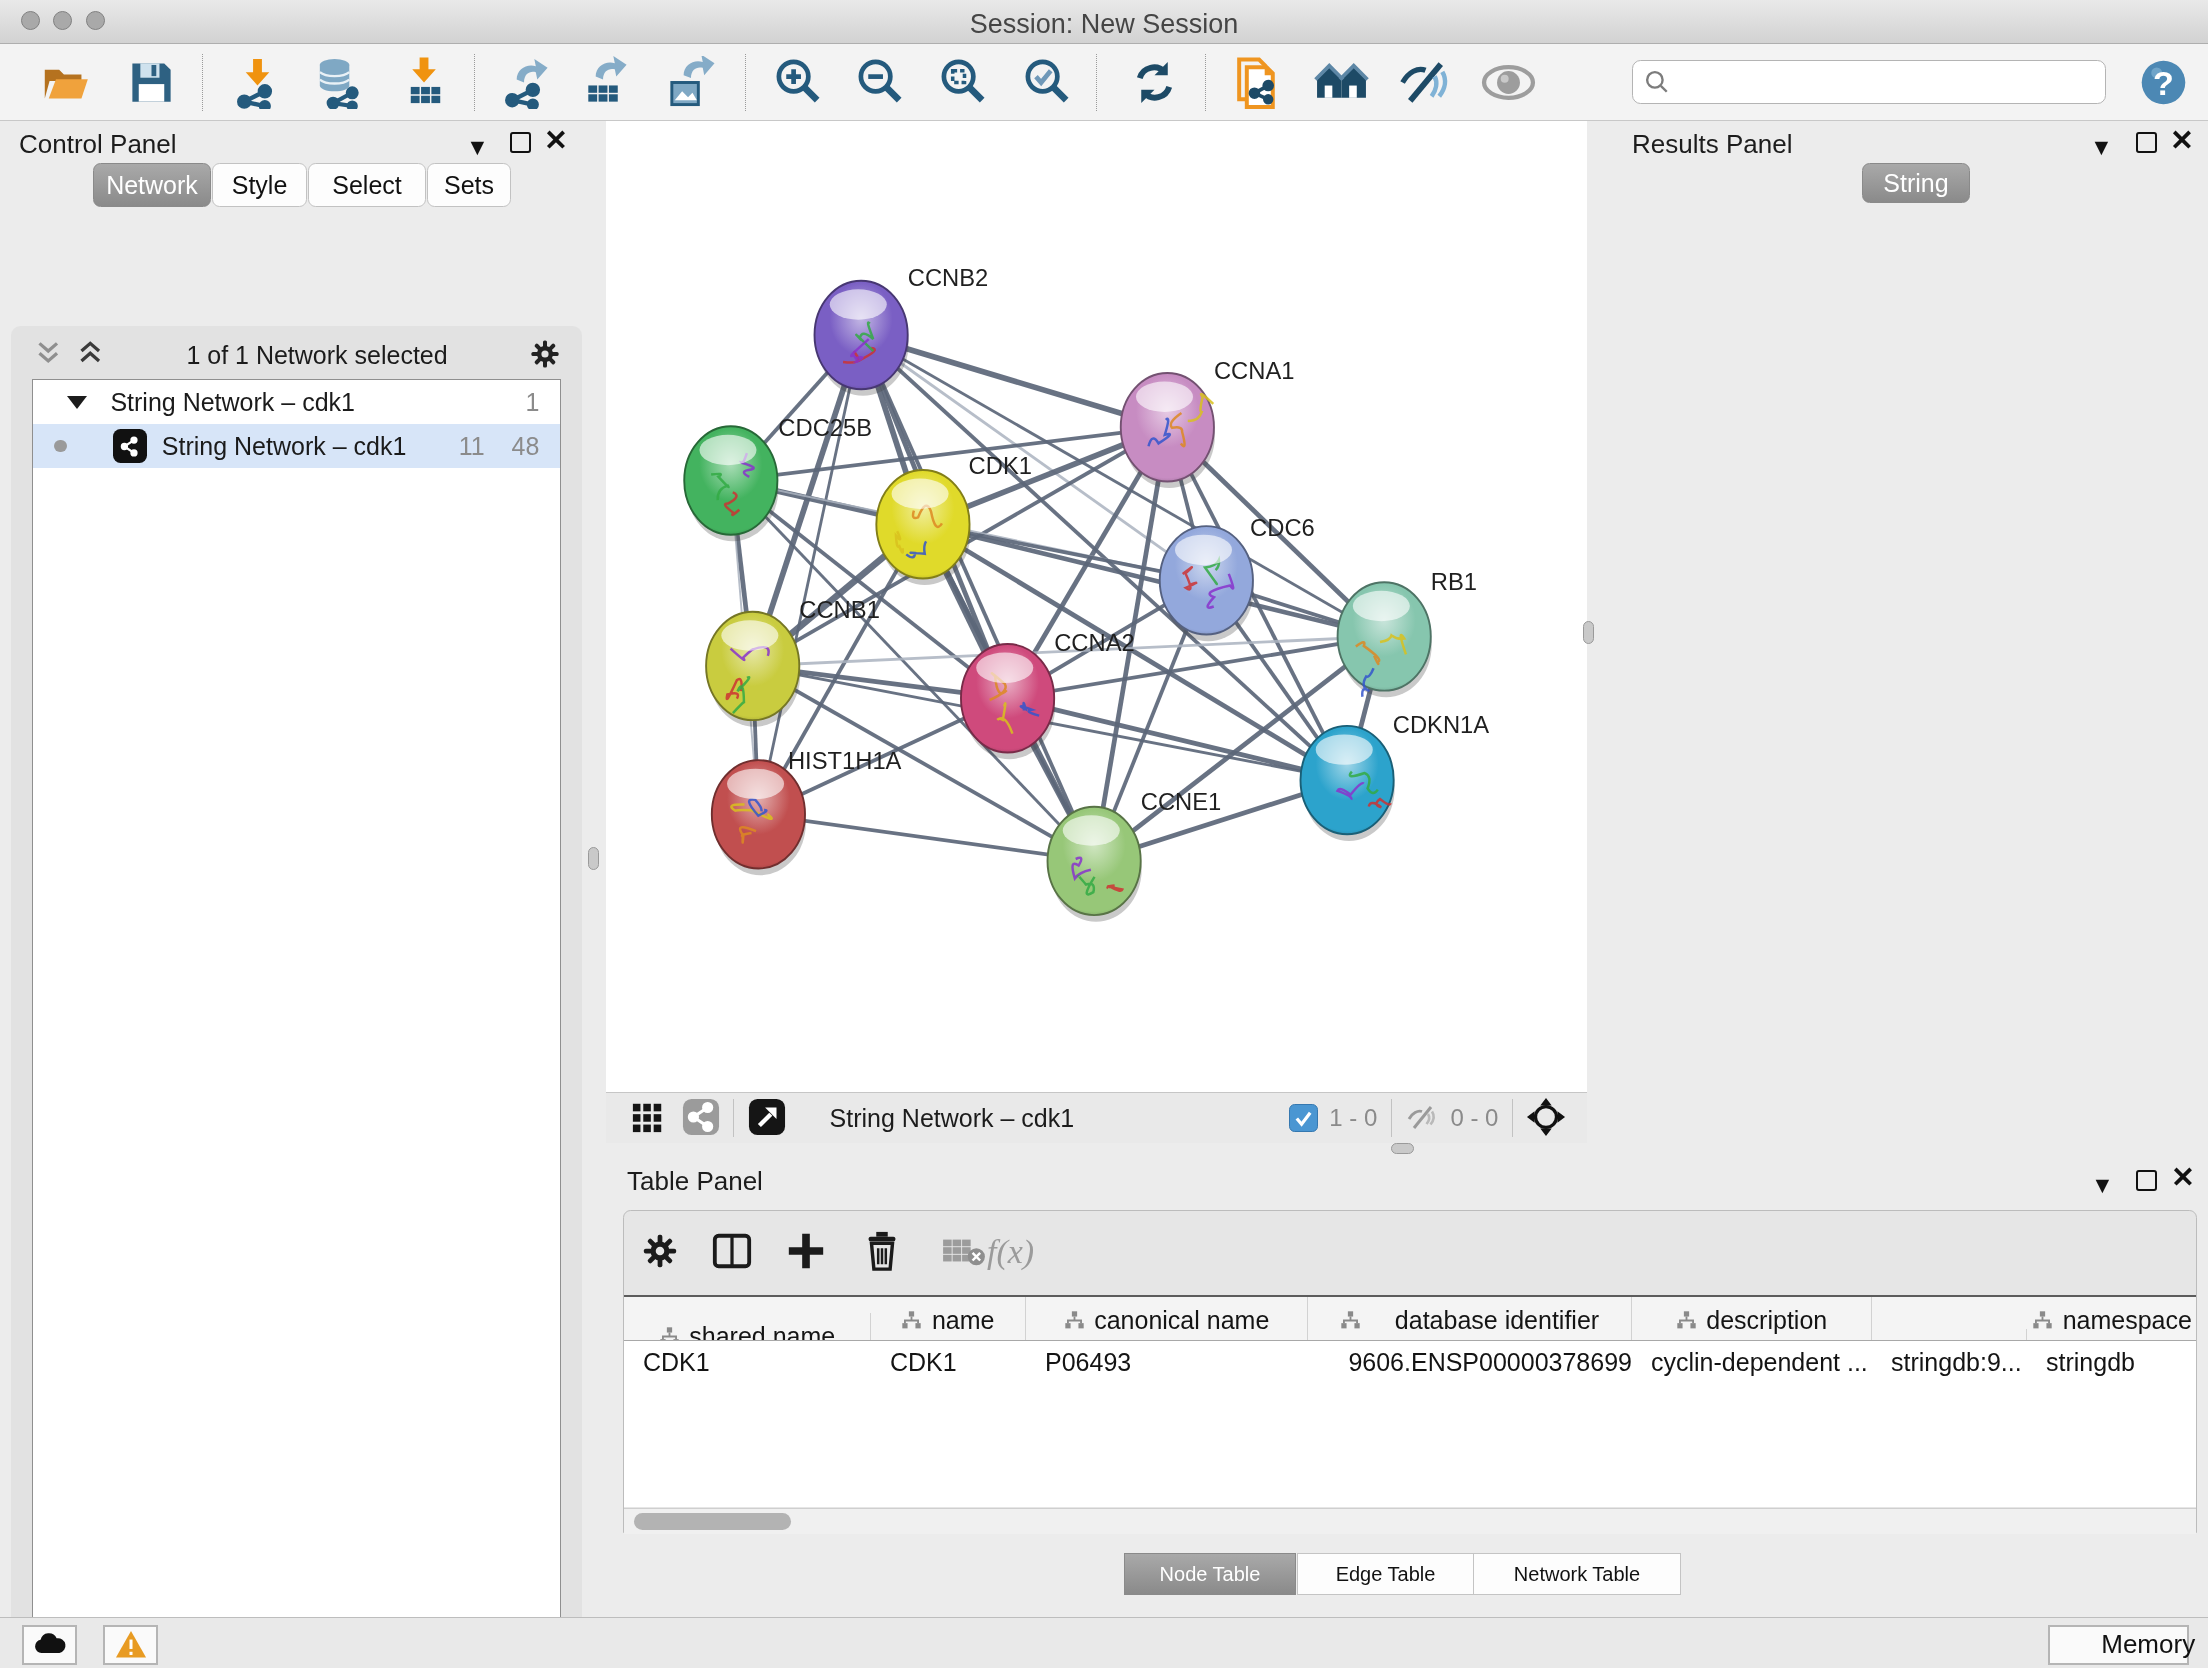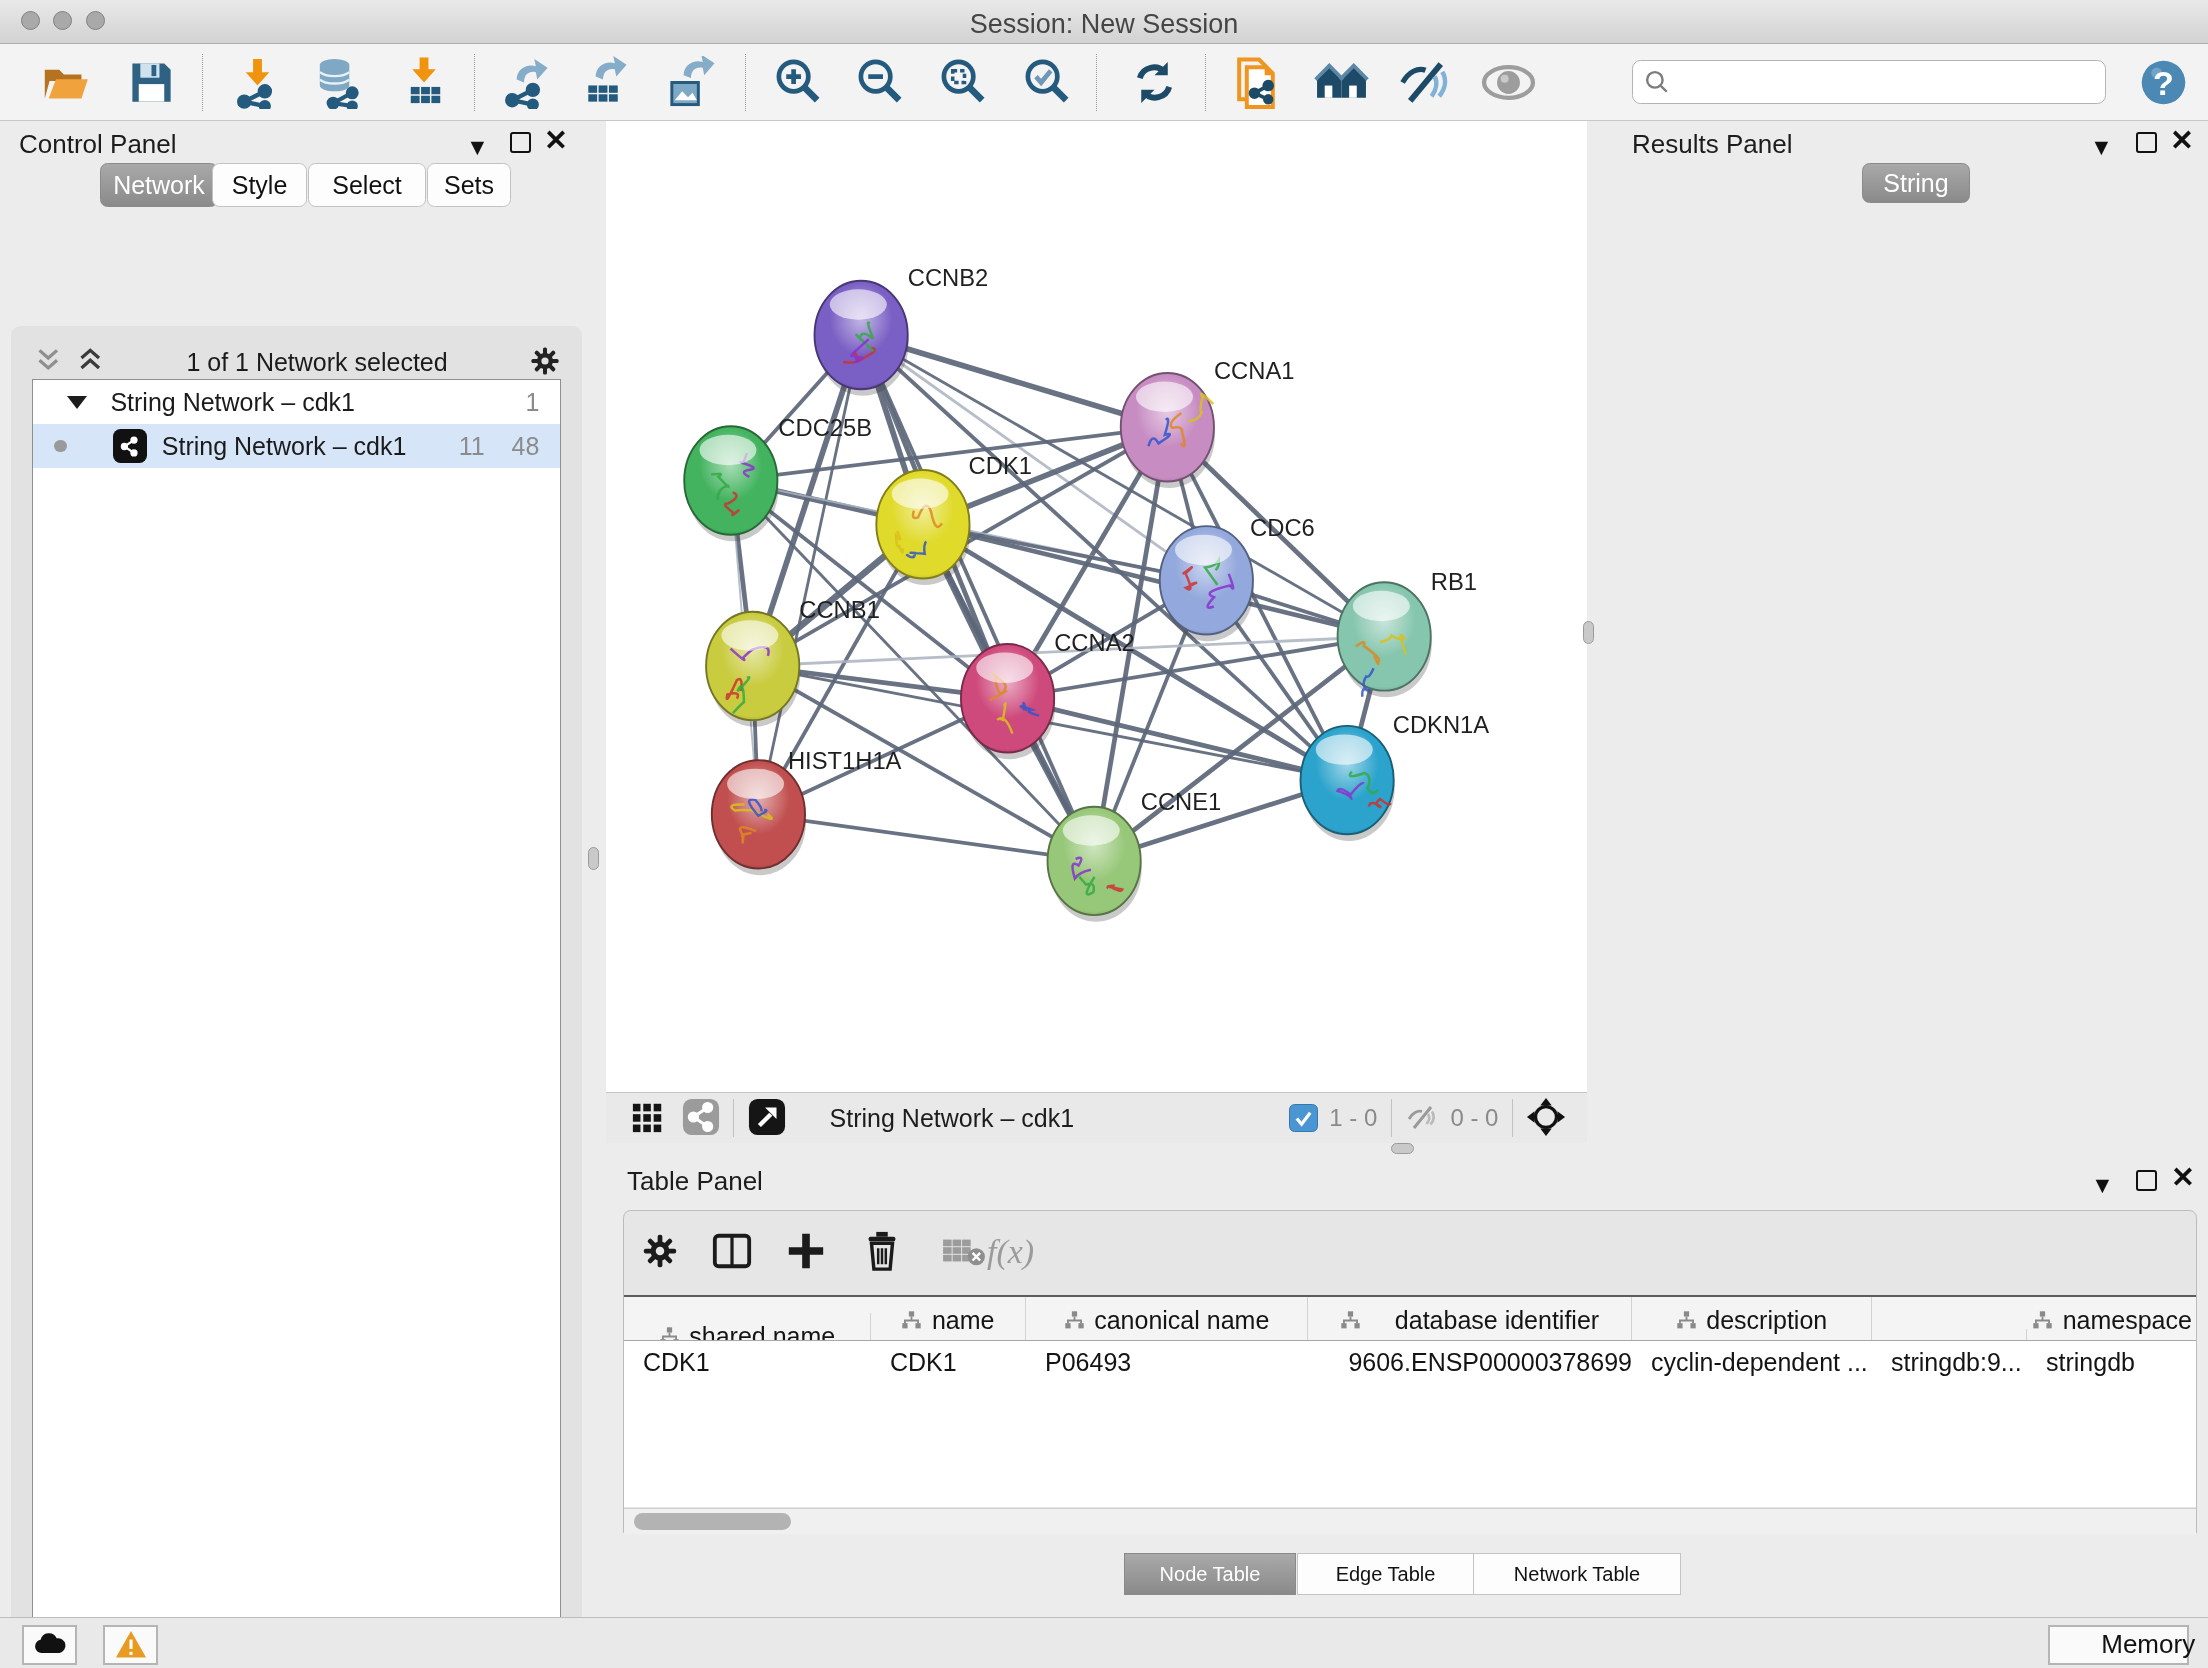"Network" div.abs { left: 100px -> 93px }
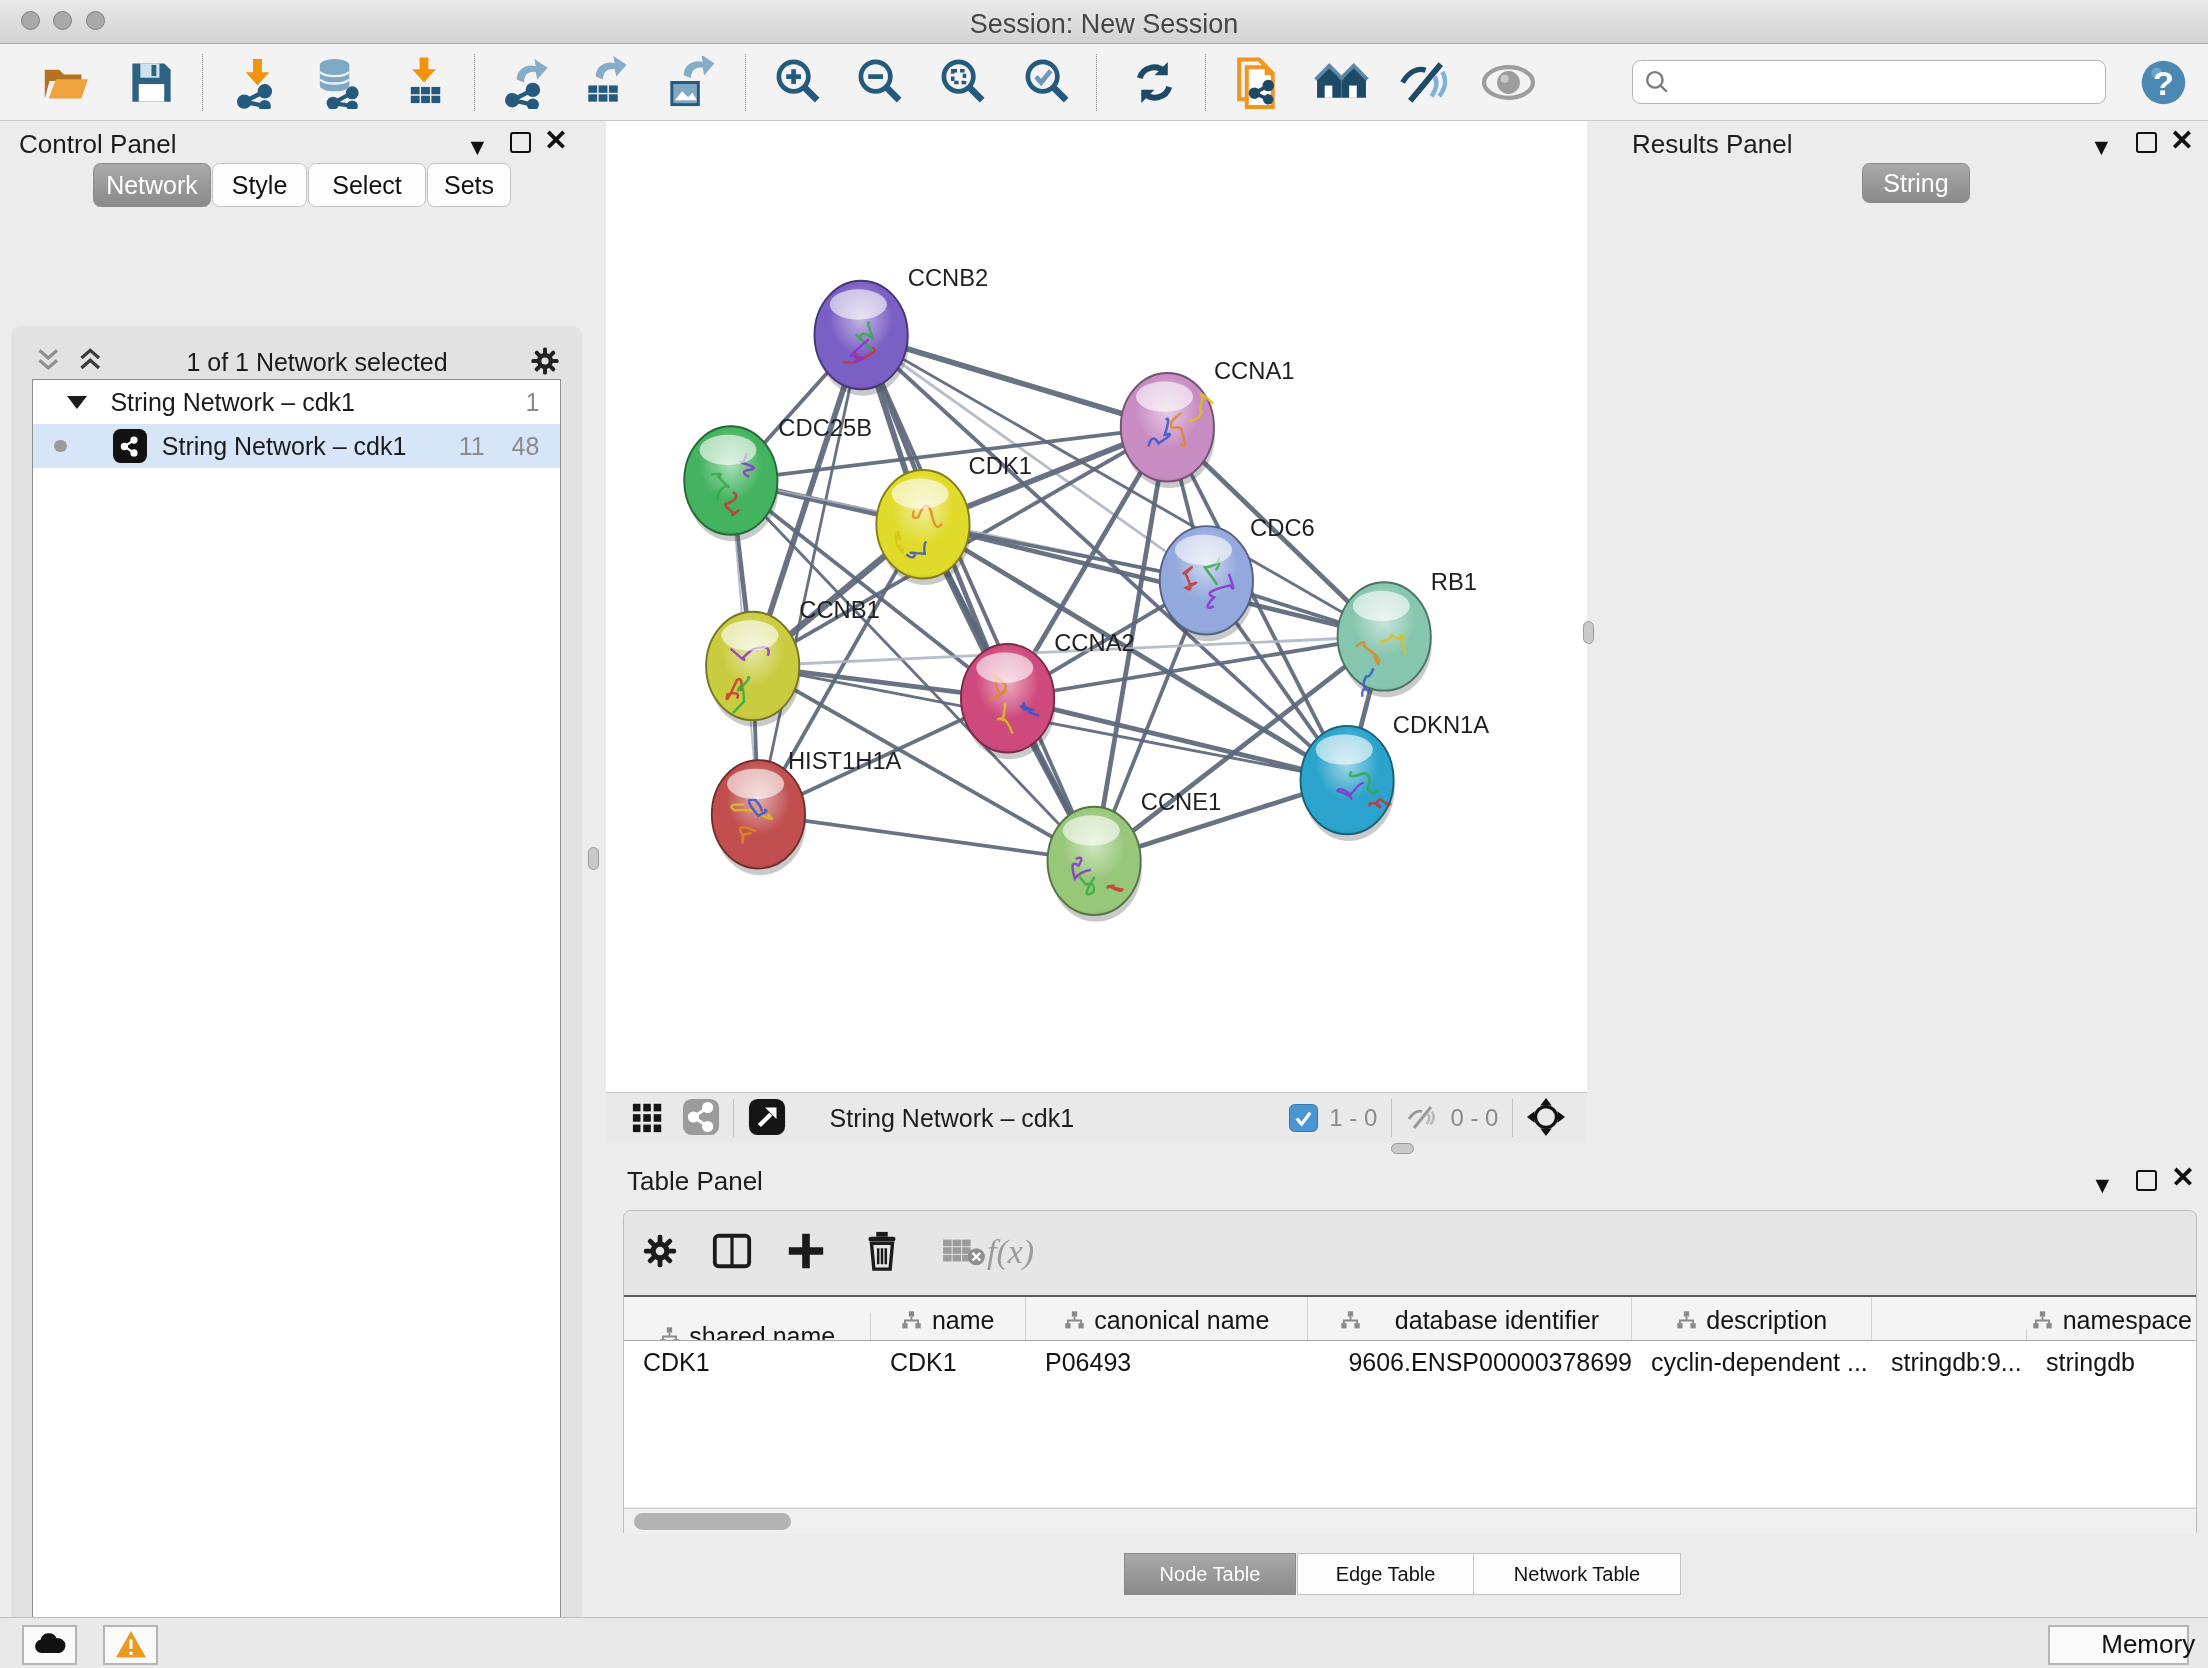"1 of 1 Network selected" div.abs { top: 14px -> 7px }
